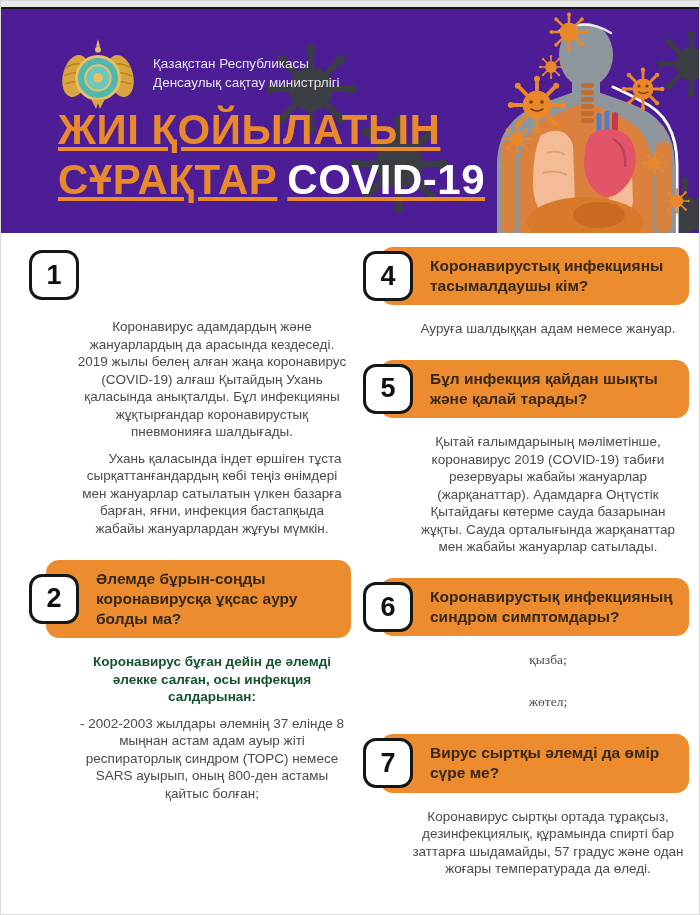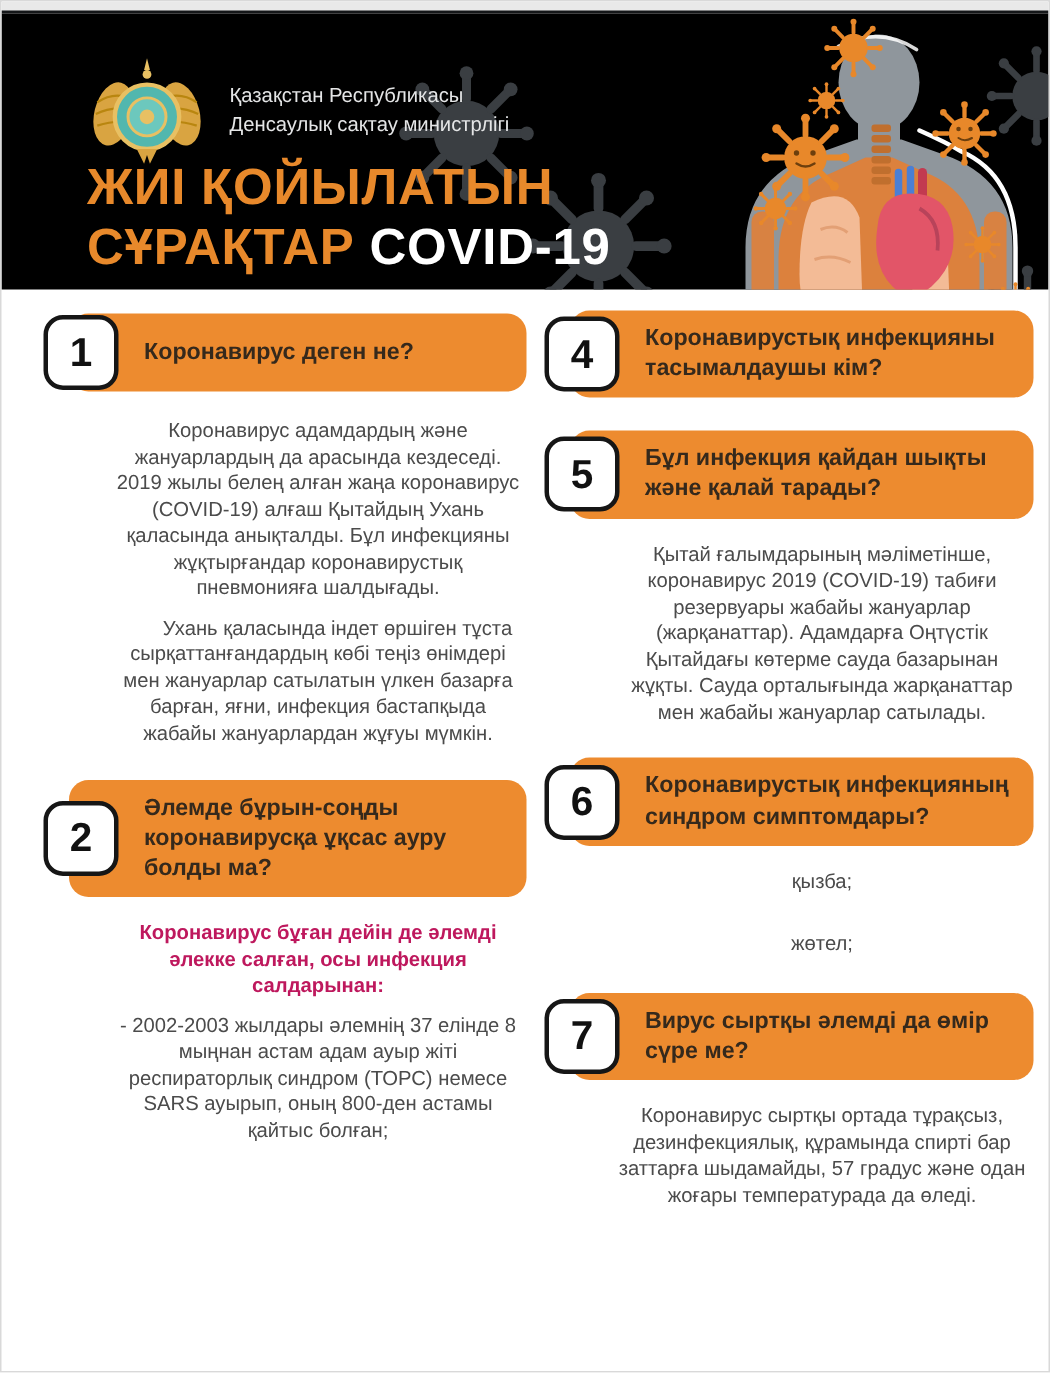"Қазақстан Республикасы" .header { background: #000000 -> #4c1d95; height: 184px -> 224px }
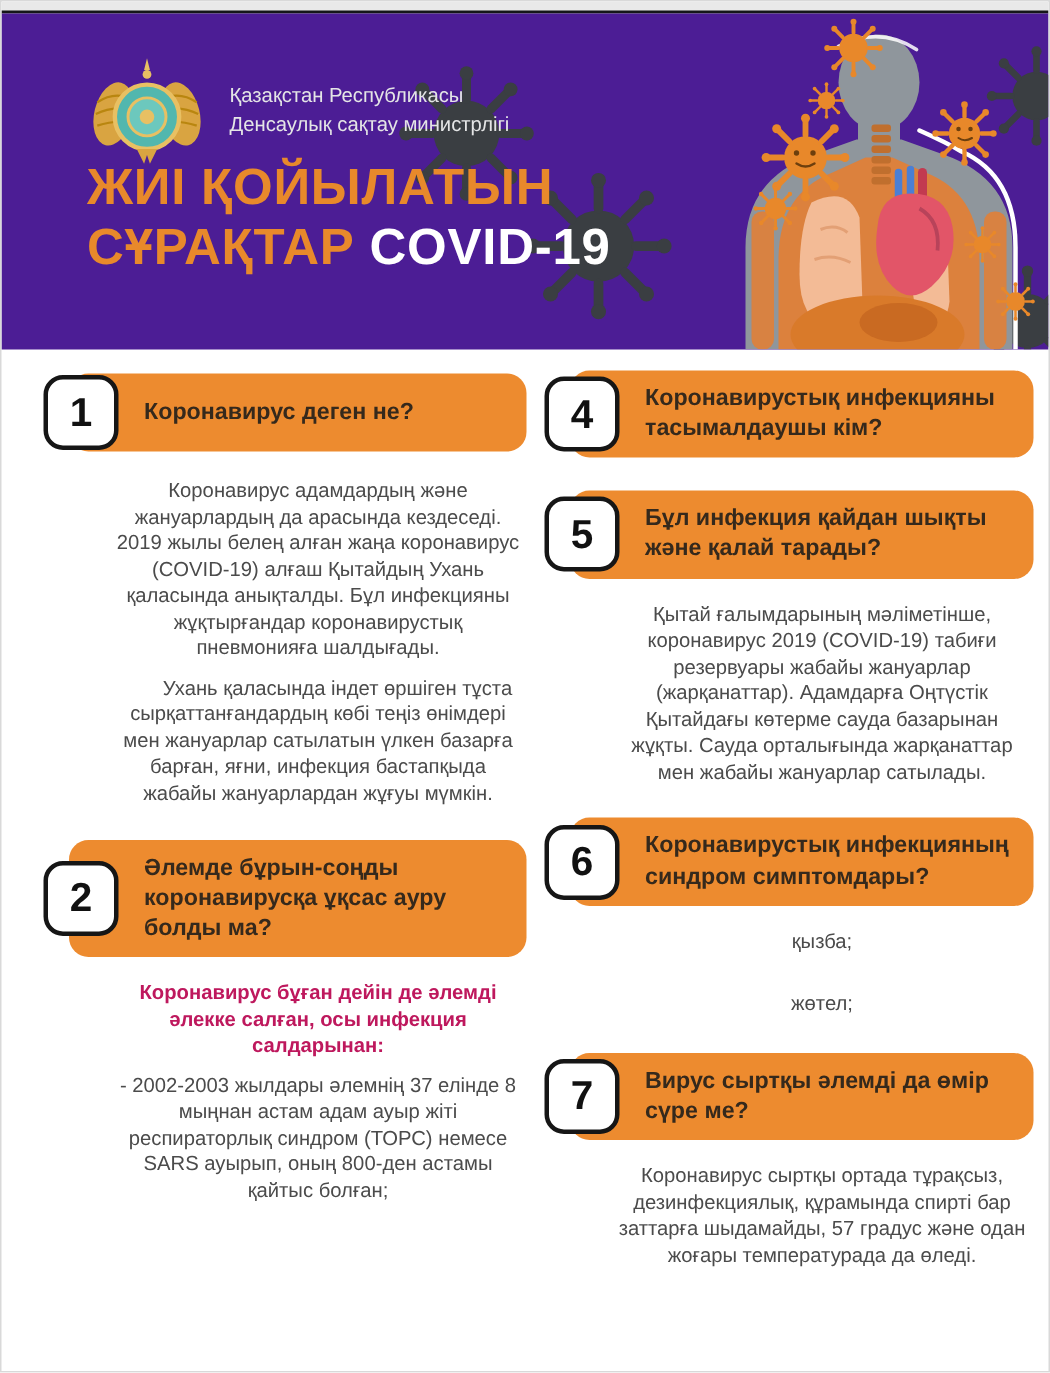"ЖИІ ҚОЙЫЛАТЫН" .title .line { font-size: 34px -> 42px; text-decoration: none -> underline }
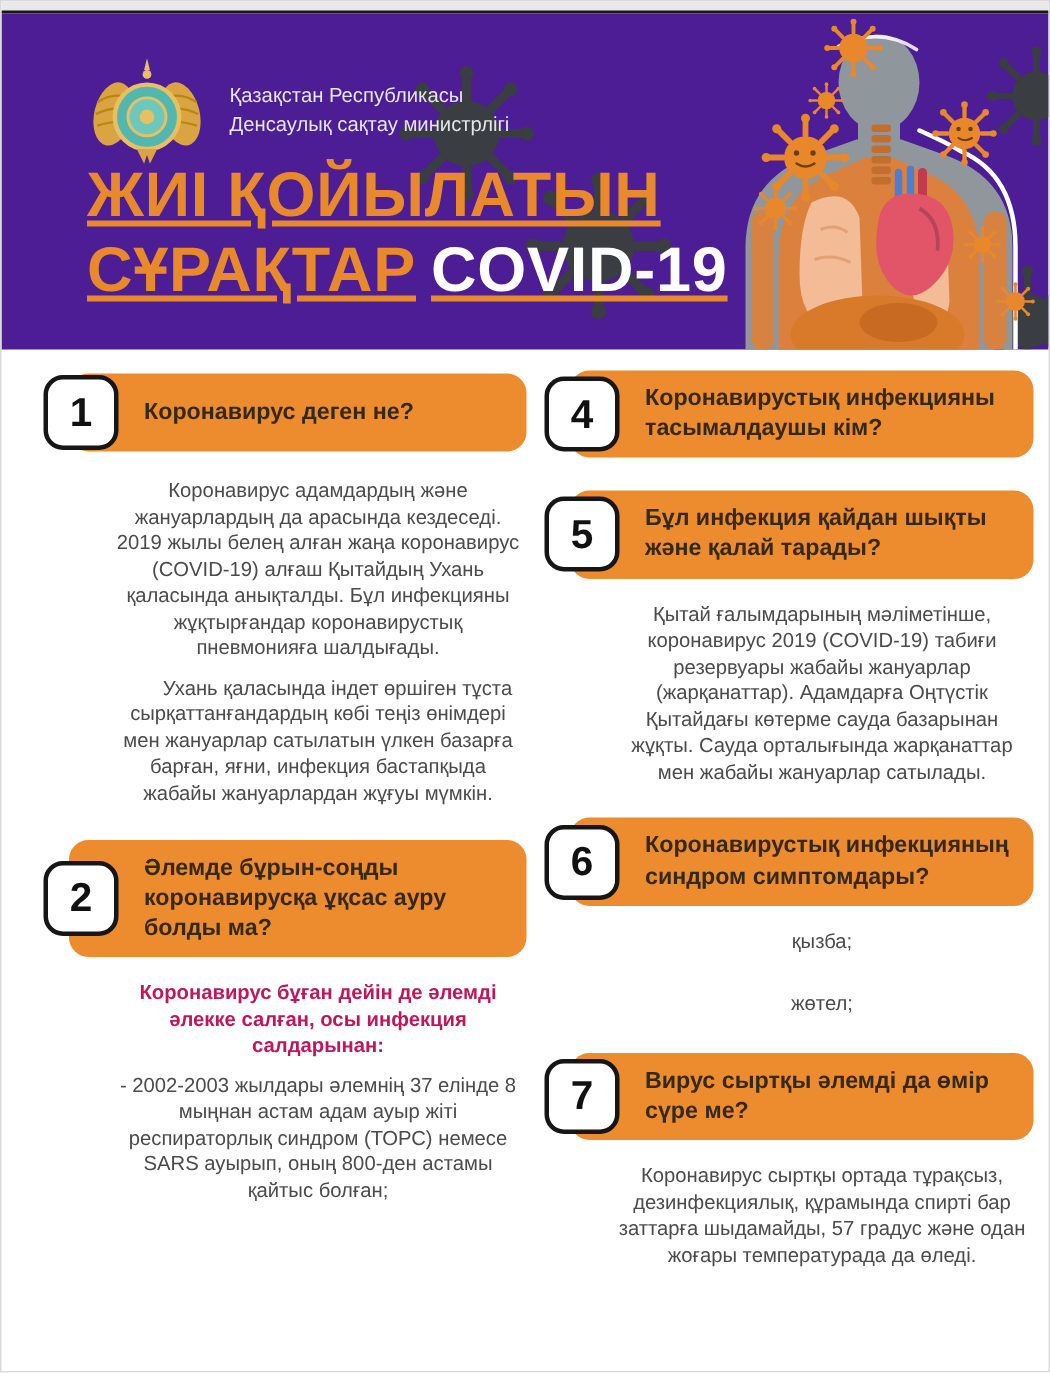"Коронавирус деген не?" div.bar { html: <div> <h2>Коронавирус деген не?</h2> </div> -> none }
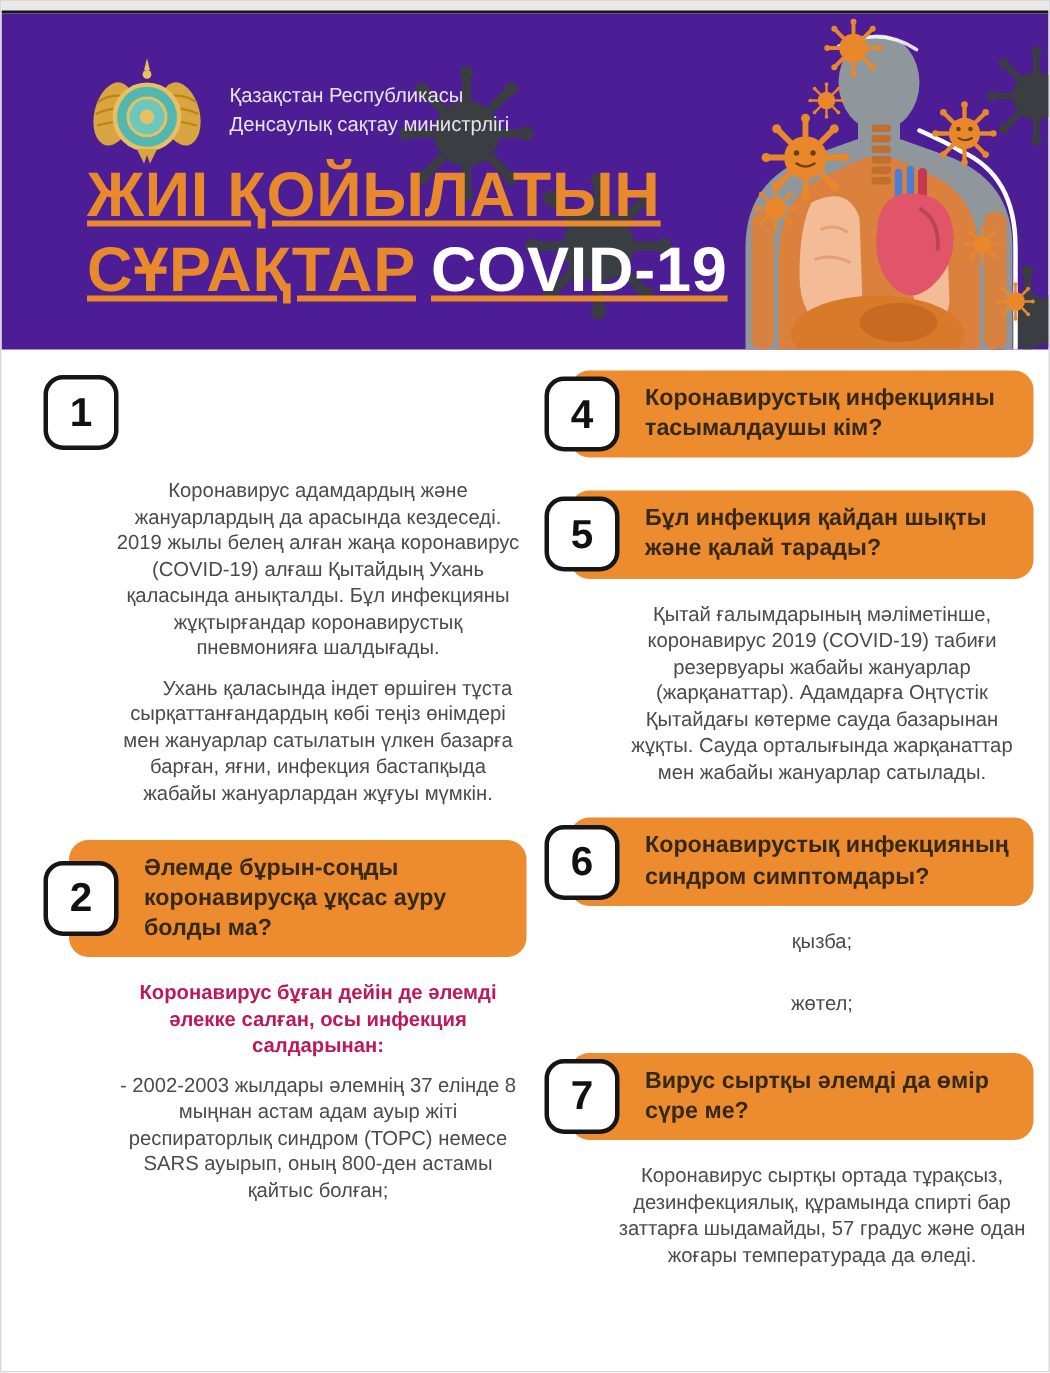"Ауруға шалдыққан адам немесе жануар." div.qa-body { html: none -> <div> <p>Ауруға шалдыққан адам немесе жануар.</p> </div> }
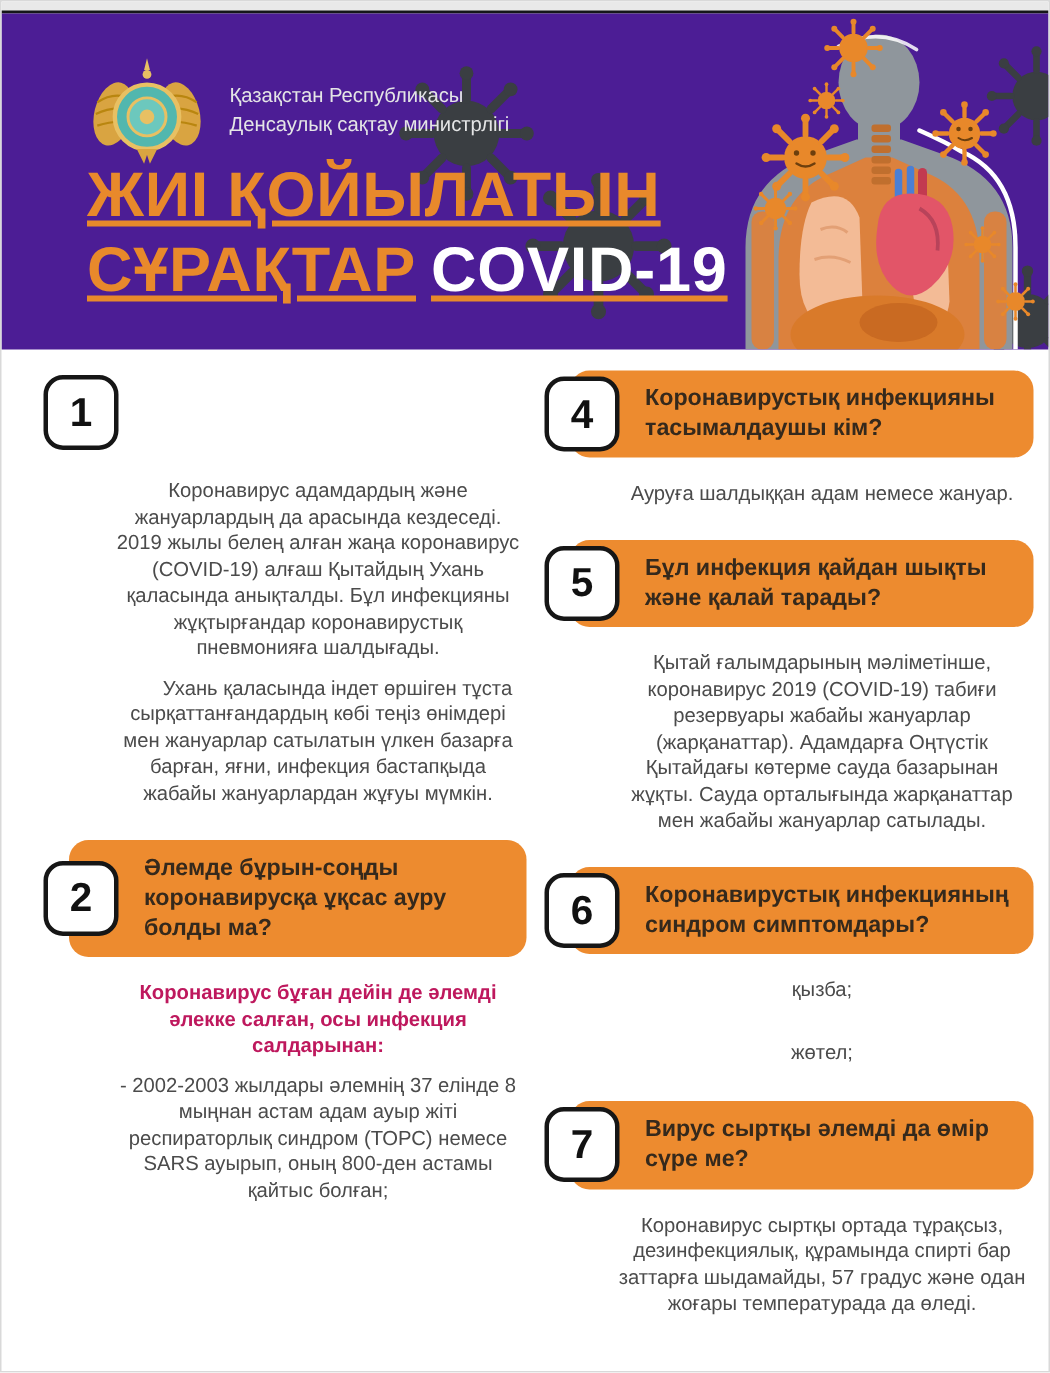"Коронавирус бұған дейін де әлемді" .qa-body p.lead { color: #be185d -> #14532d }
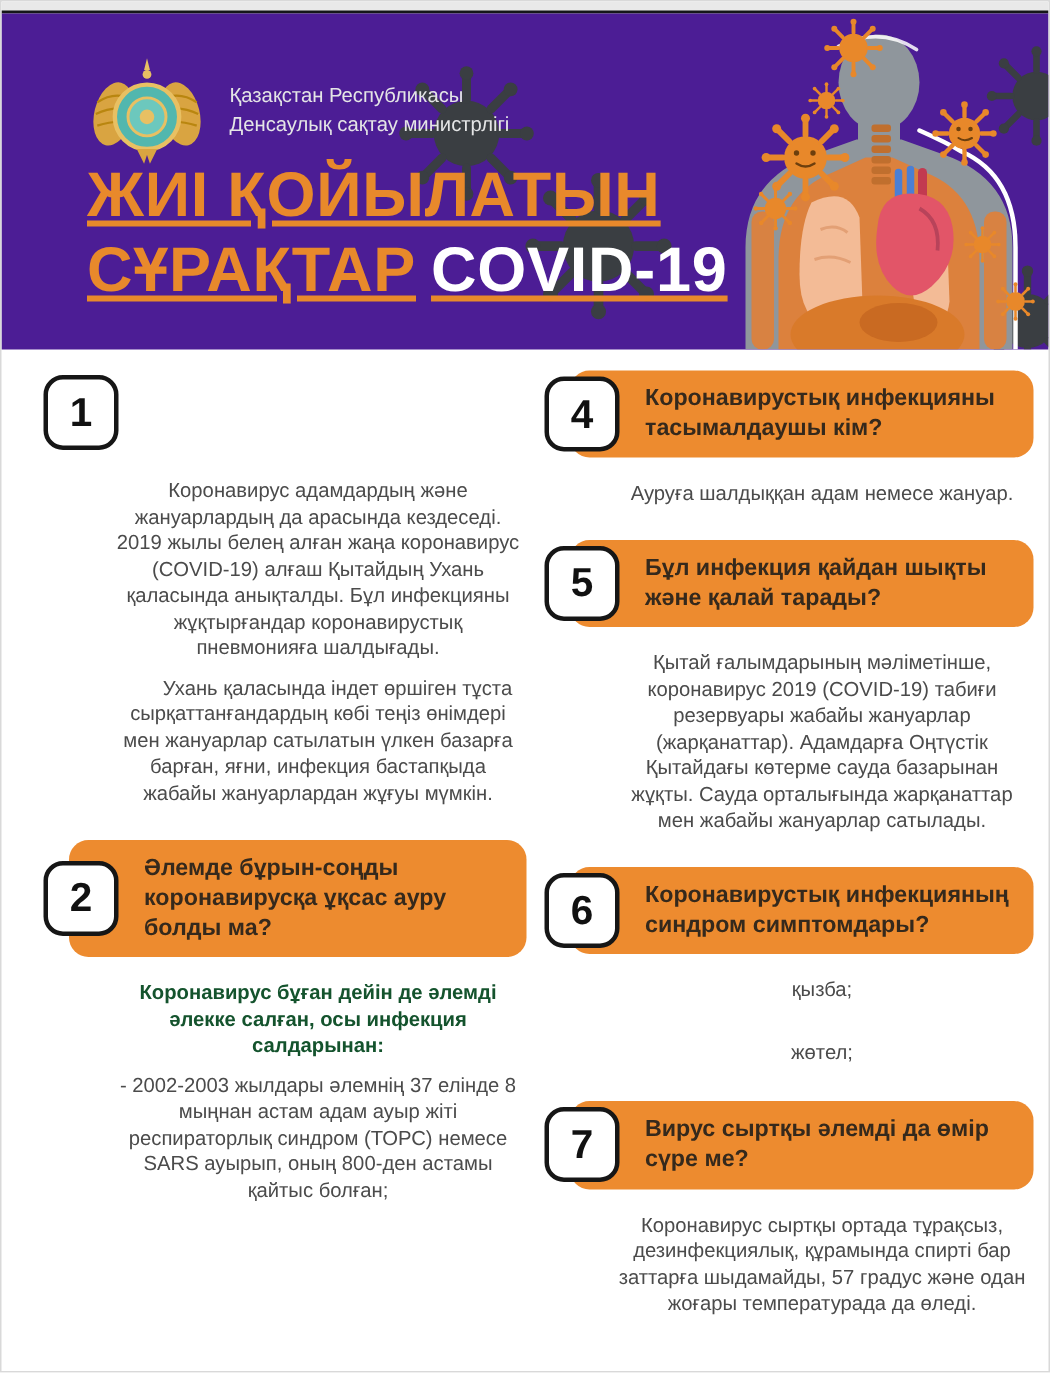"қызба;" .qa-body p.symptom { font-family: none -> Liberation Serif, serif }
